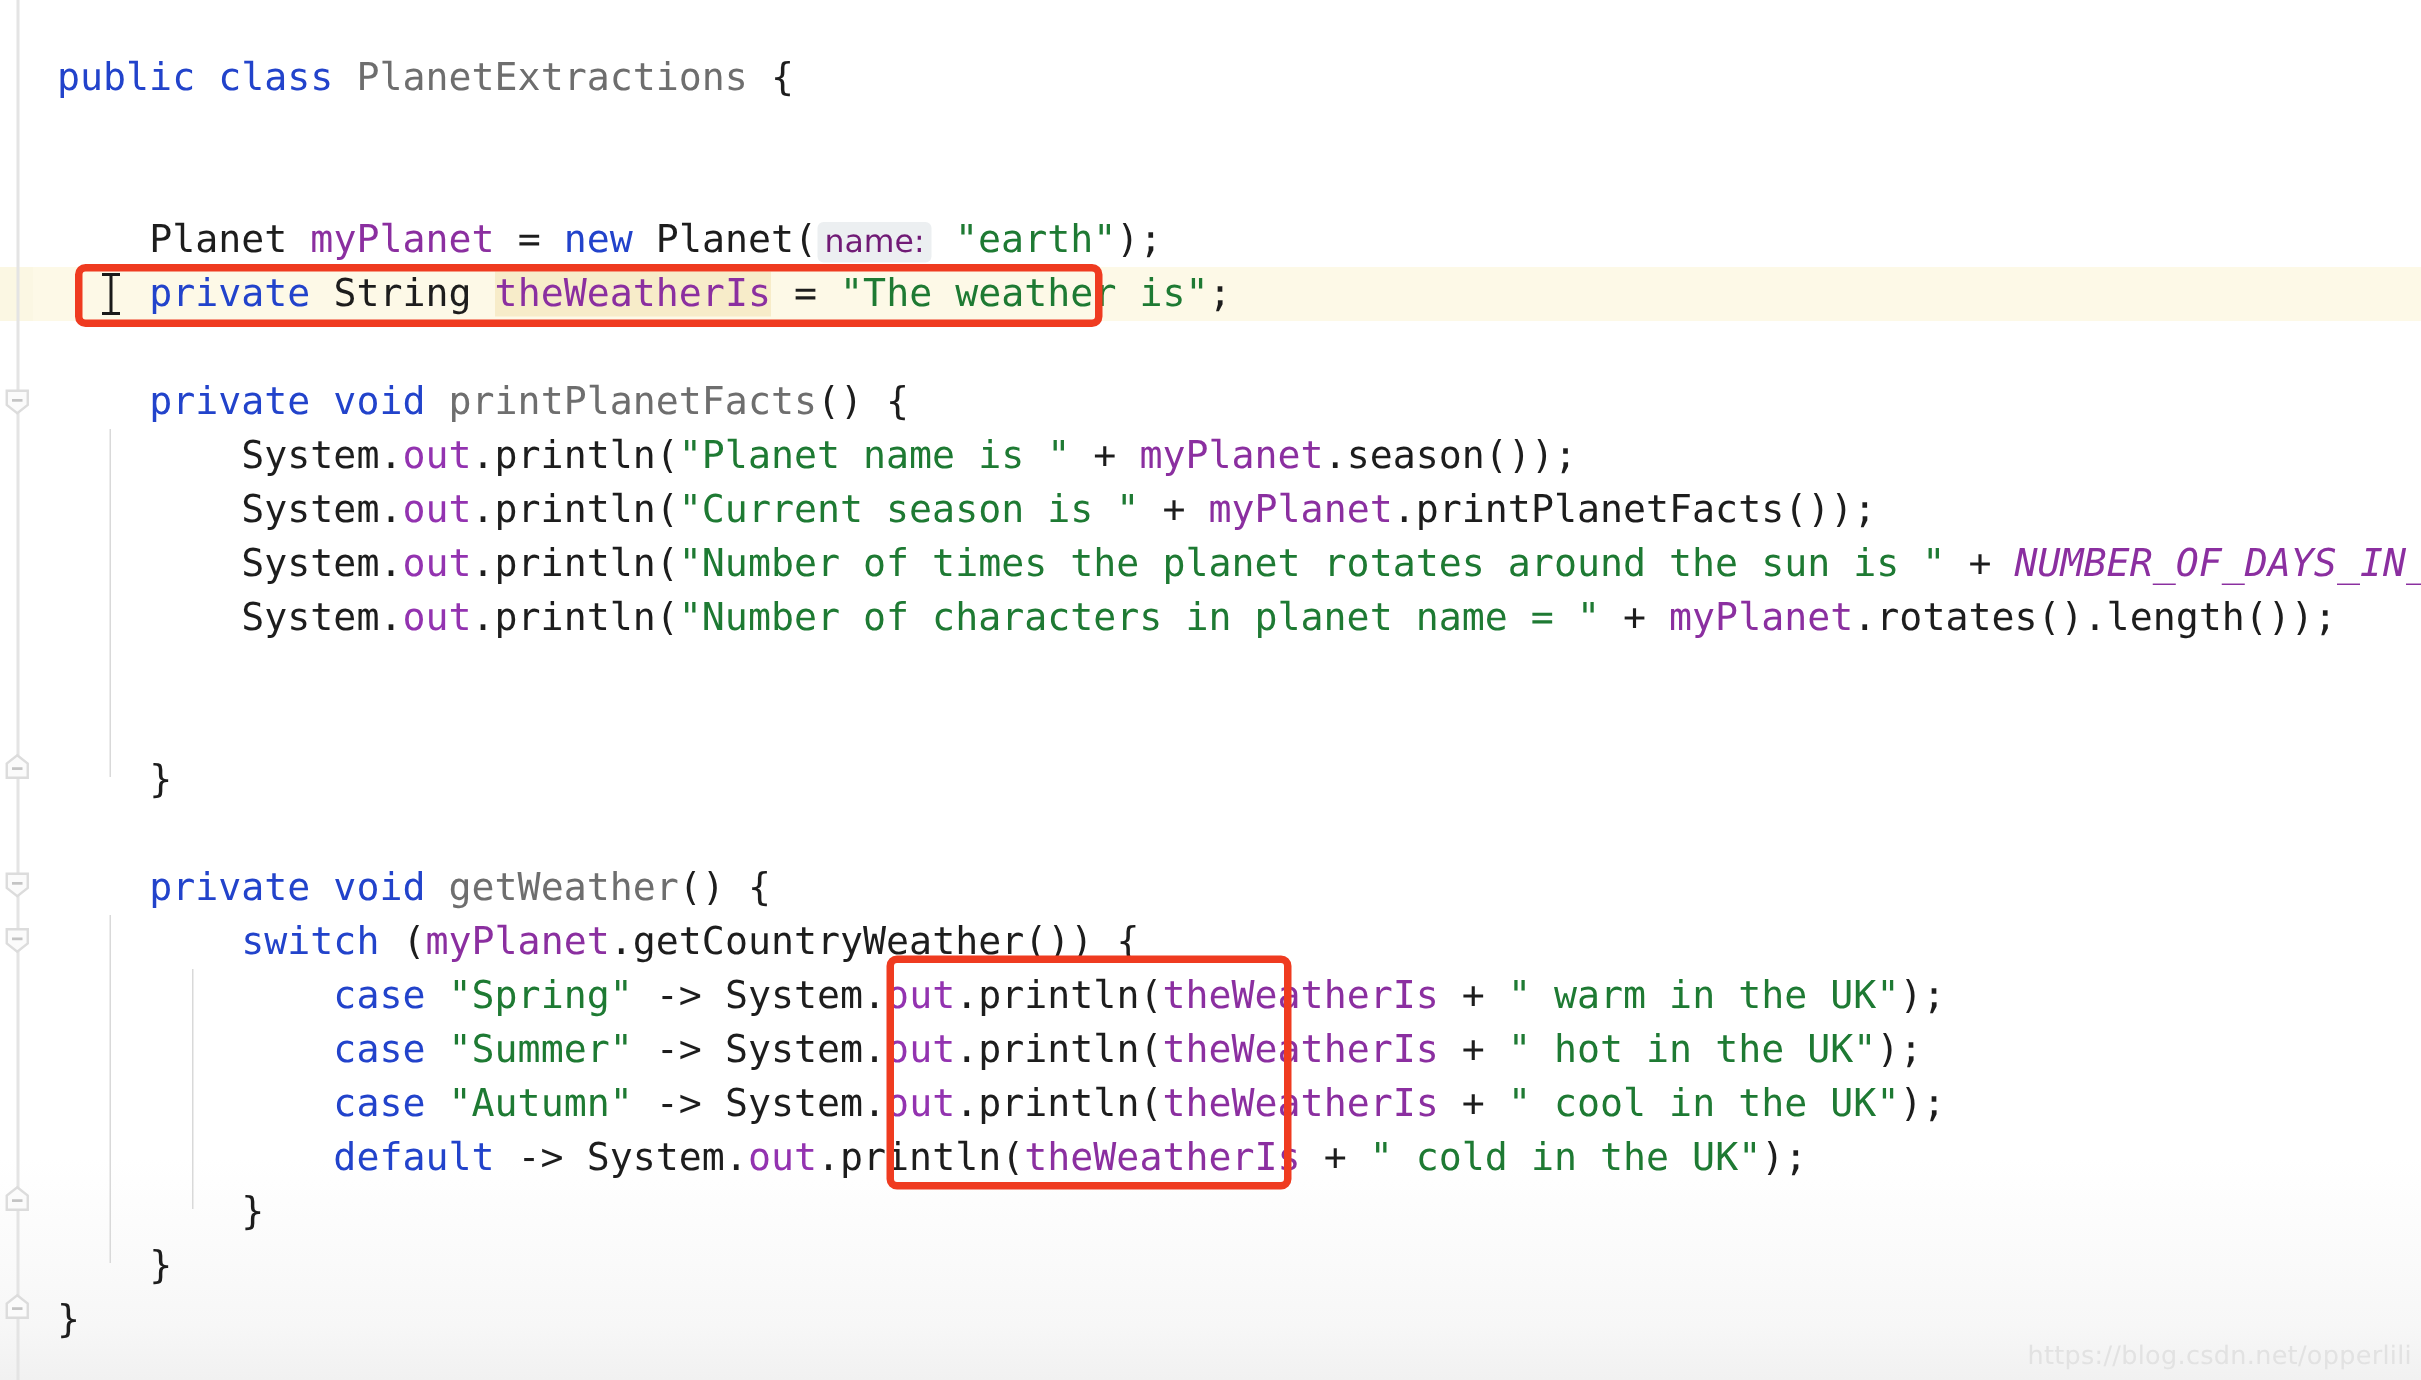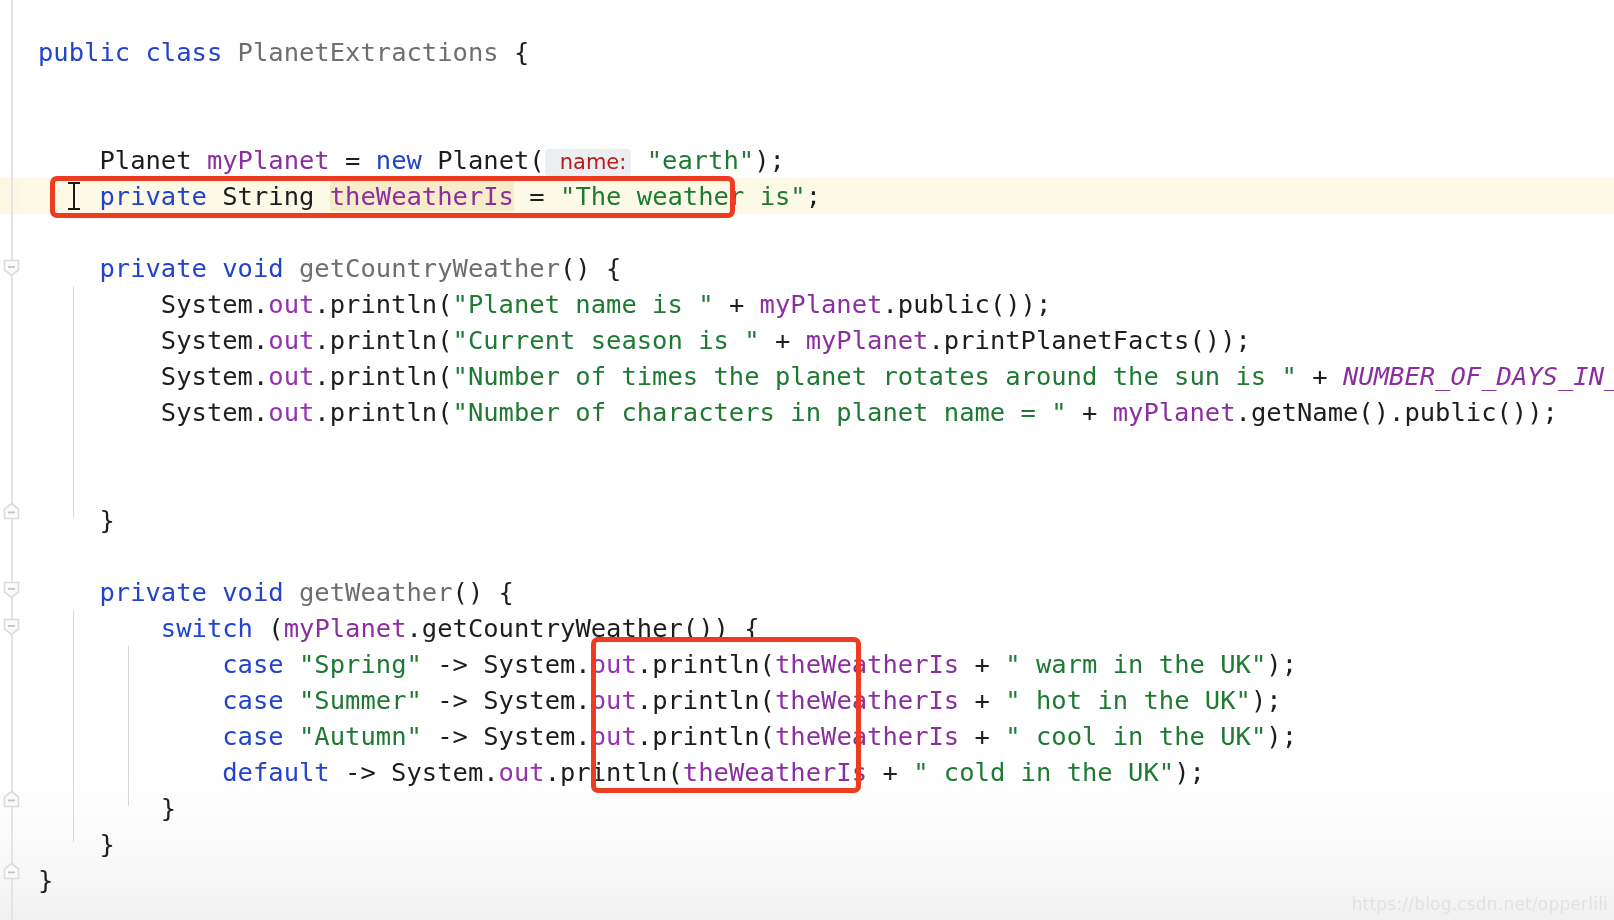"name:" .hint { color: #b91c1c -> #701a75; padding: 1px 5px 2px 15px -> 1px 5px 2px 5px }
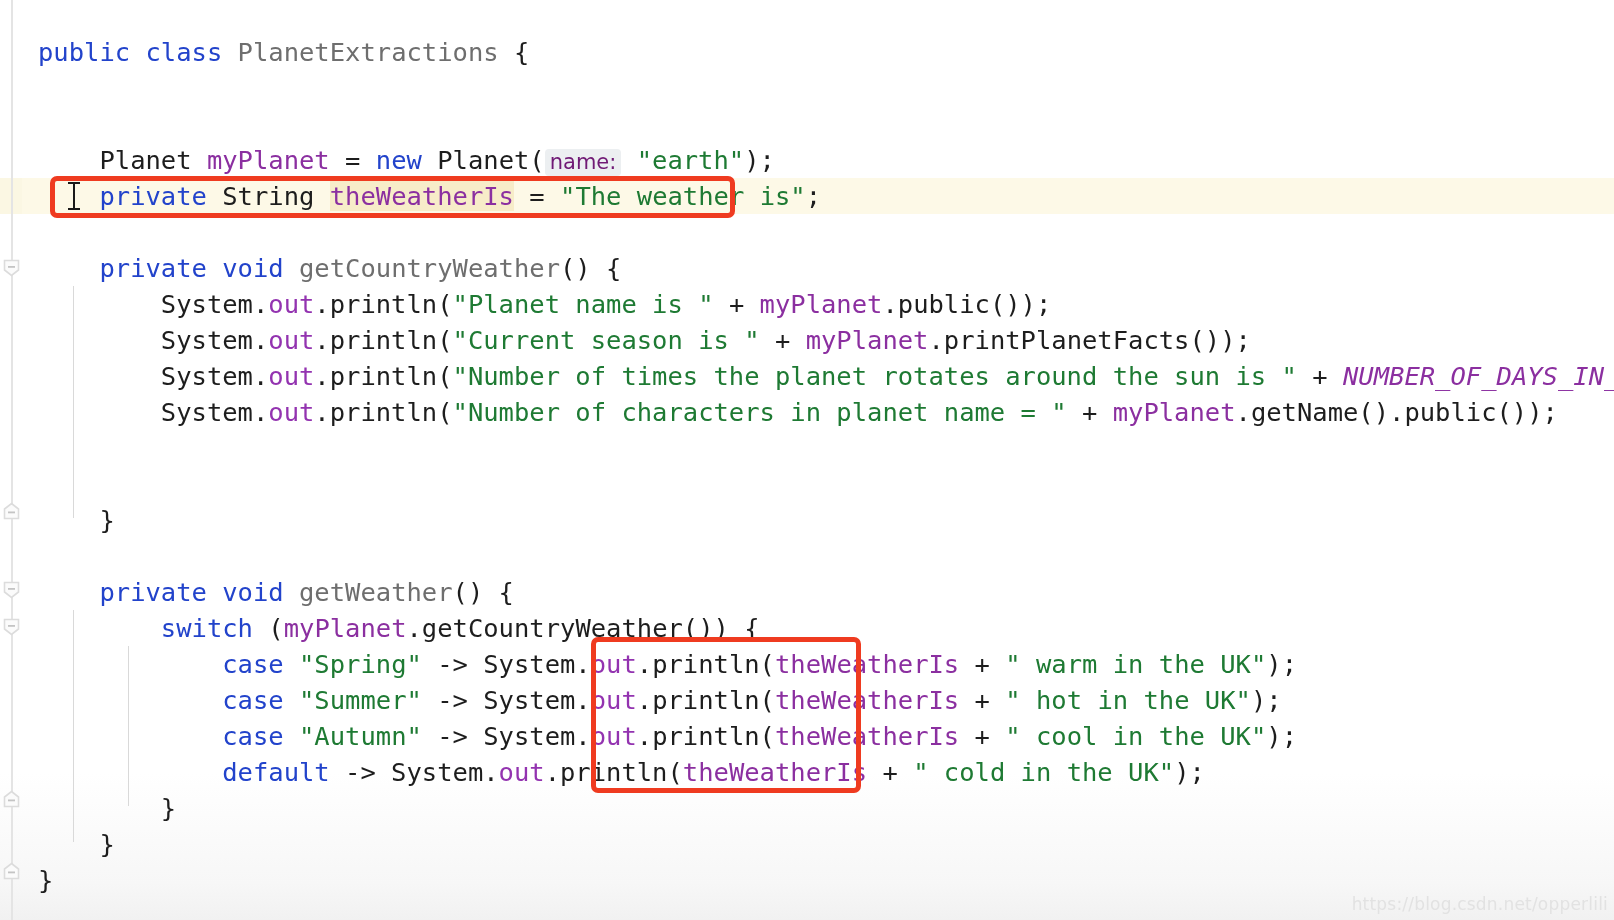"getCountryWeather" span.cls { text: getCountryWeather -> printPlanetFacts }
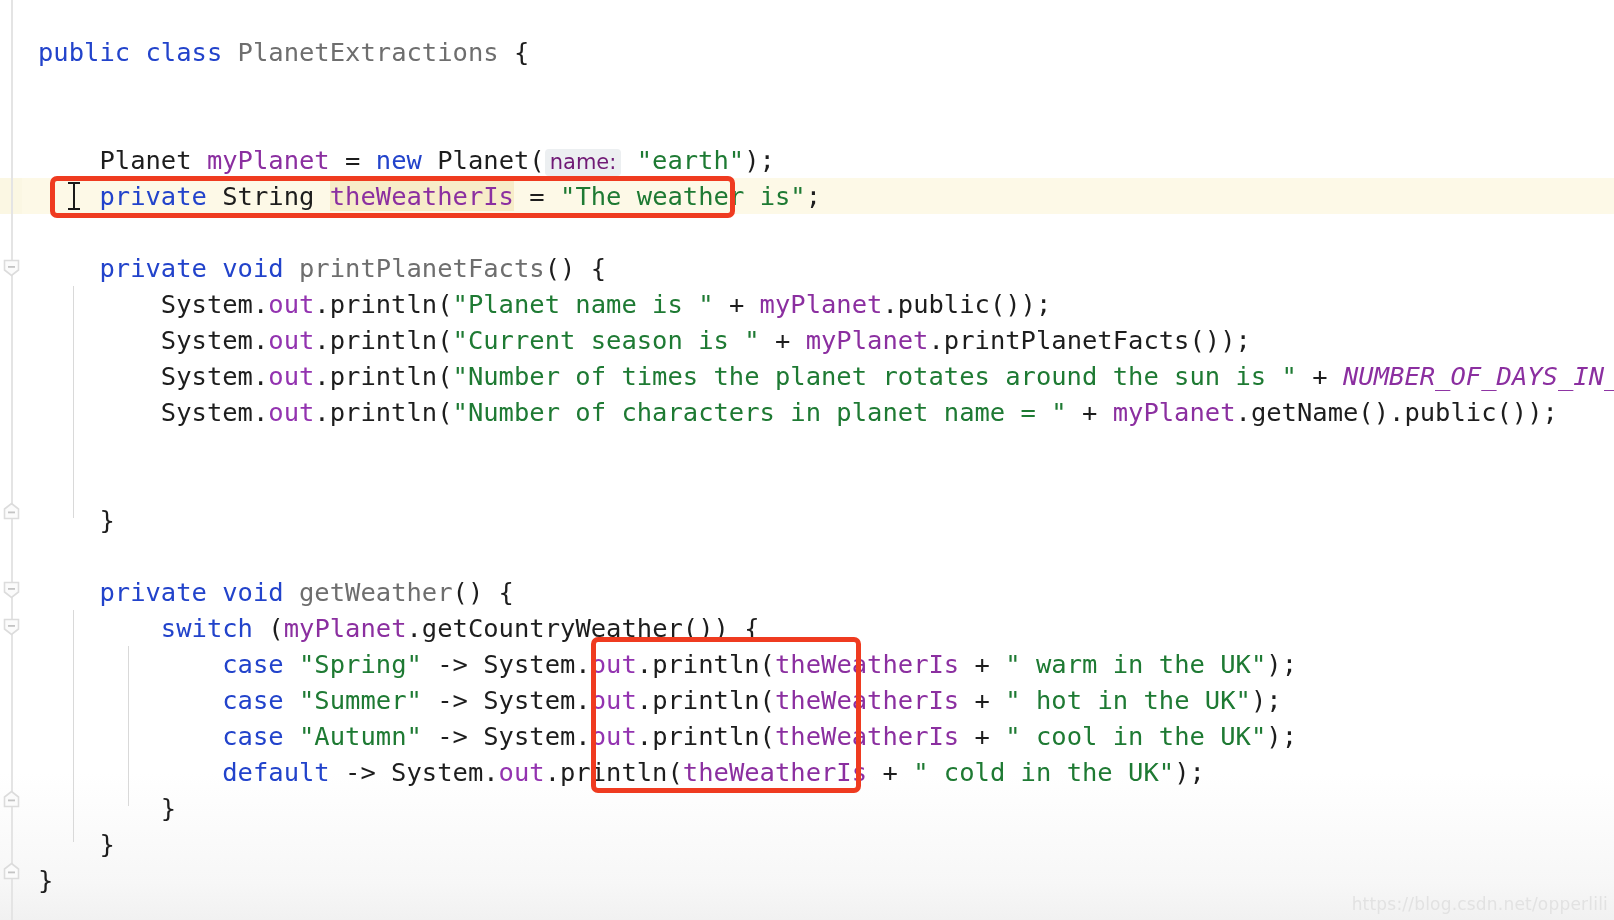".public());" span.plain { text: .public -> .season }
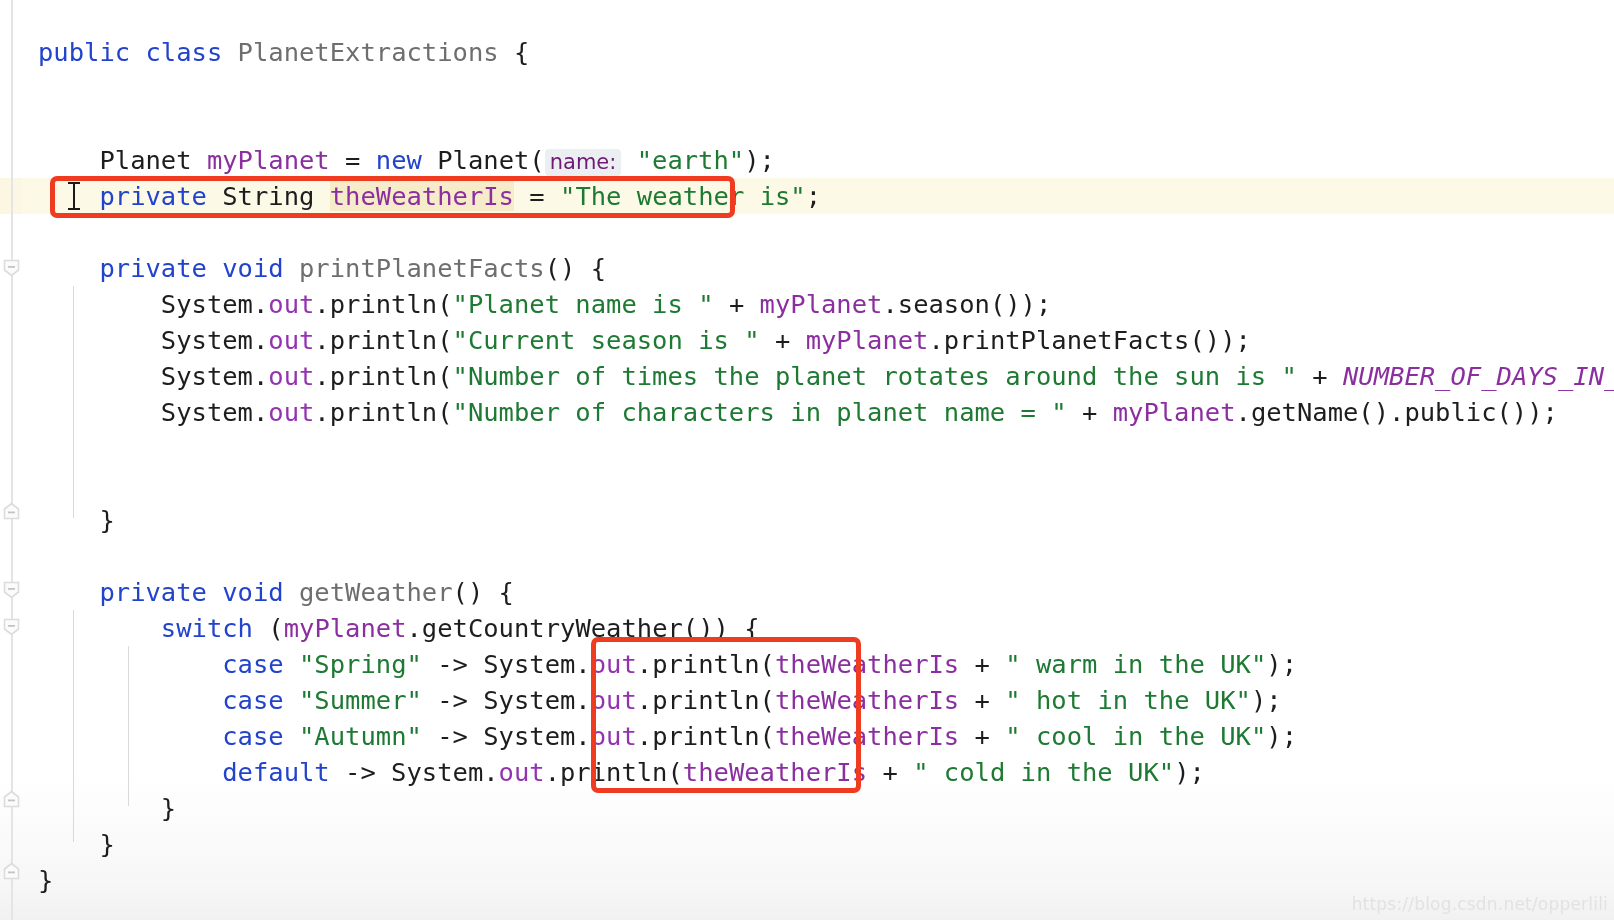".getName().public());" span.plain { text: .getName().public -> .rotates().length }
